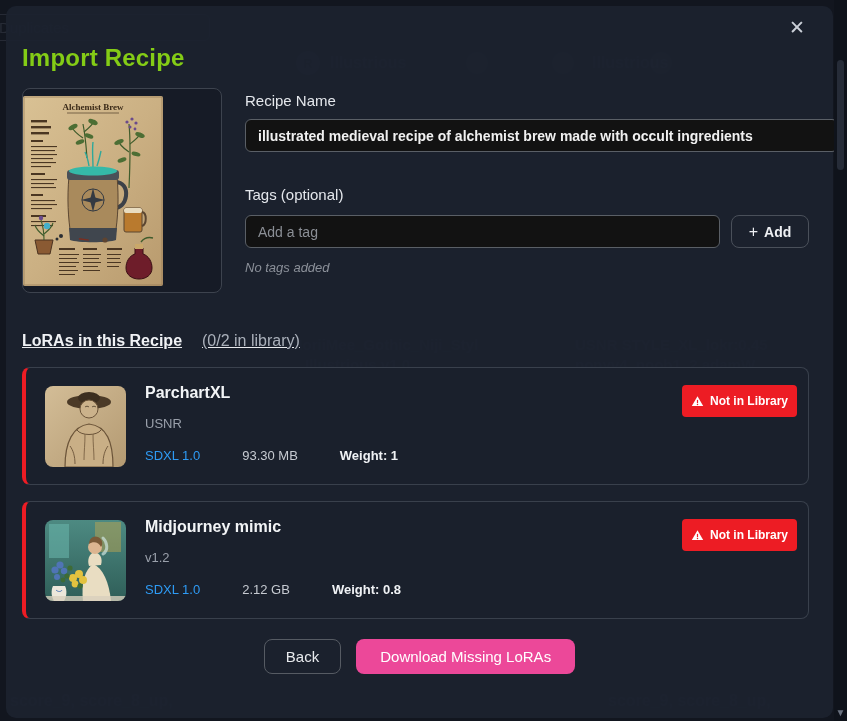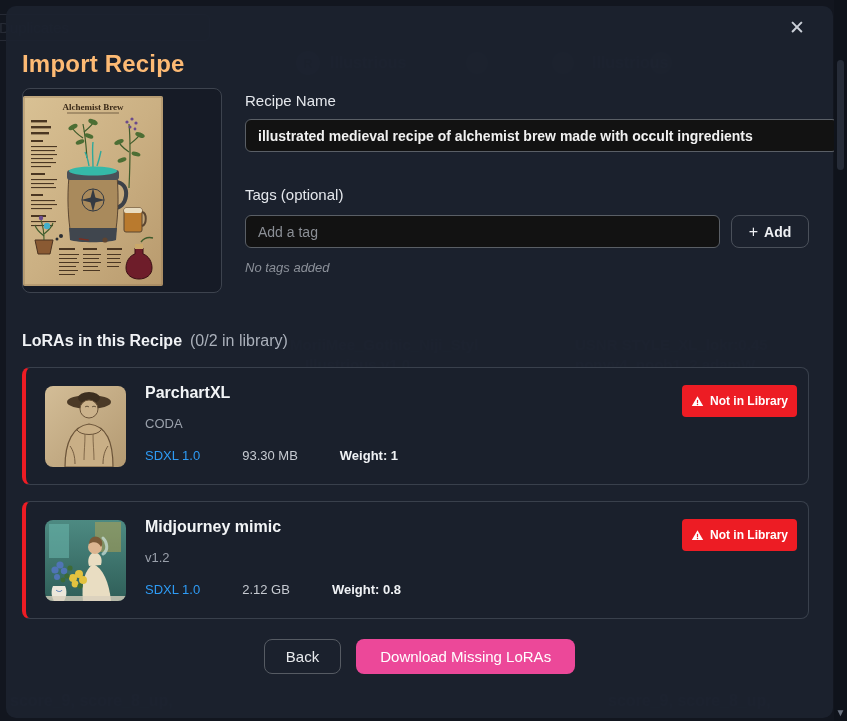"Import Recipe" .modal-title { color: #fdba74 -> #84cc16; top: 44px -> 38px }
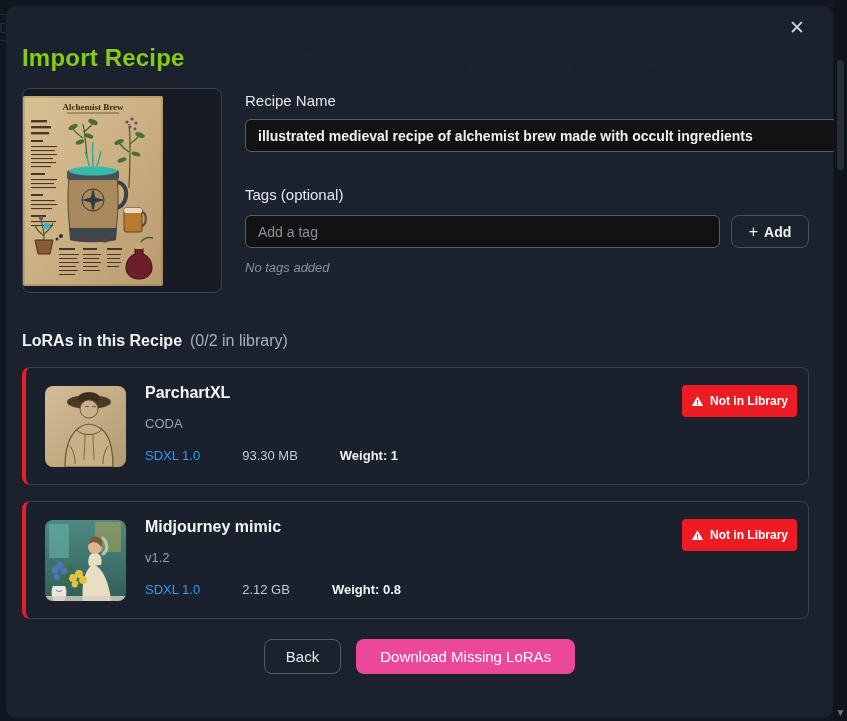"LoRAs in this Recipe" .lora-heading-row { gap: 8px -> 20px; text-decoration: none -> underline }
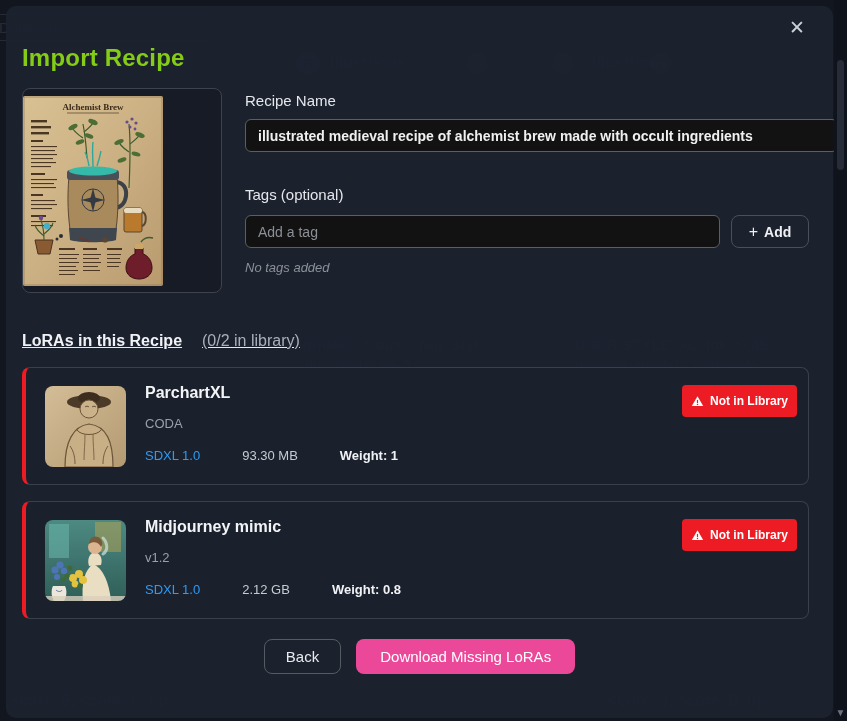"CODA" div.lora-version { text: CODA -> USNR }
